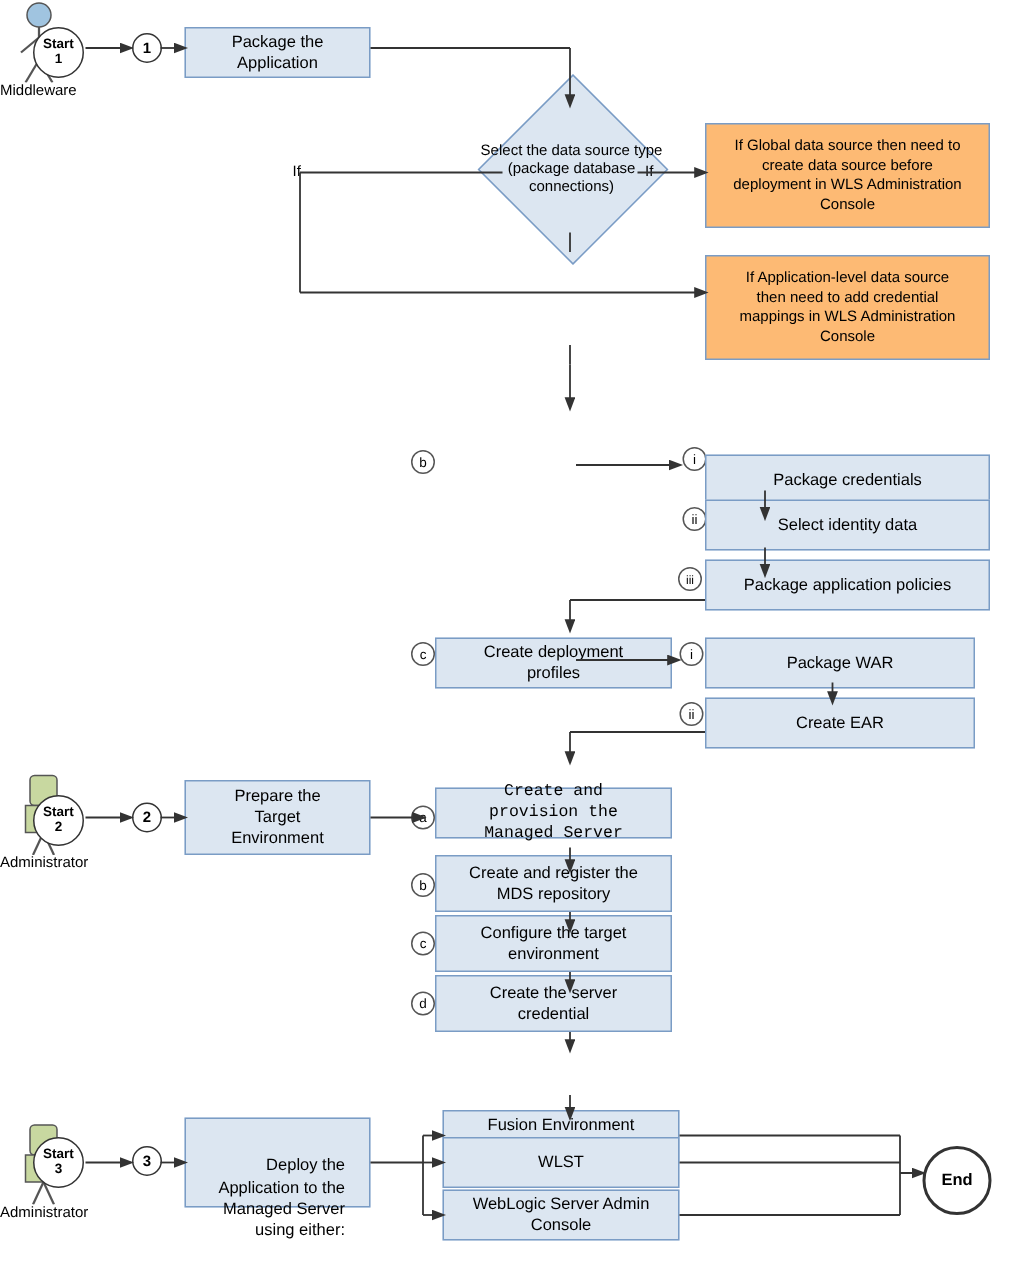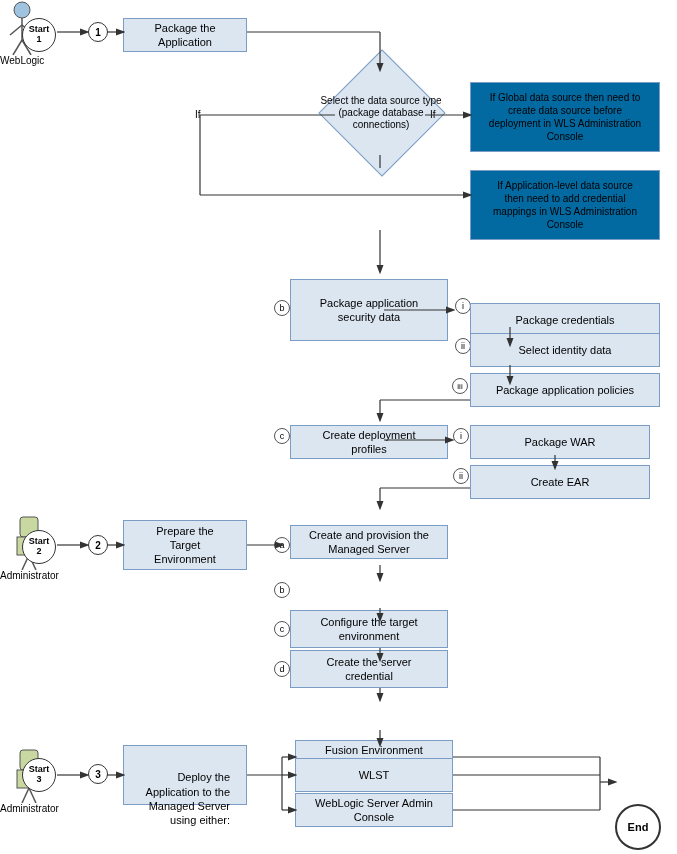"WebLogic" span { text: WebLogic -> Middleware }
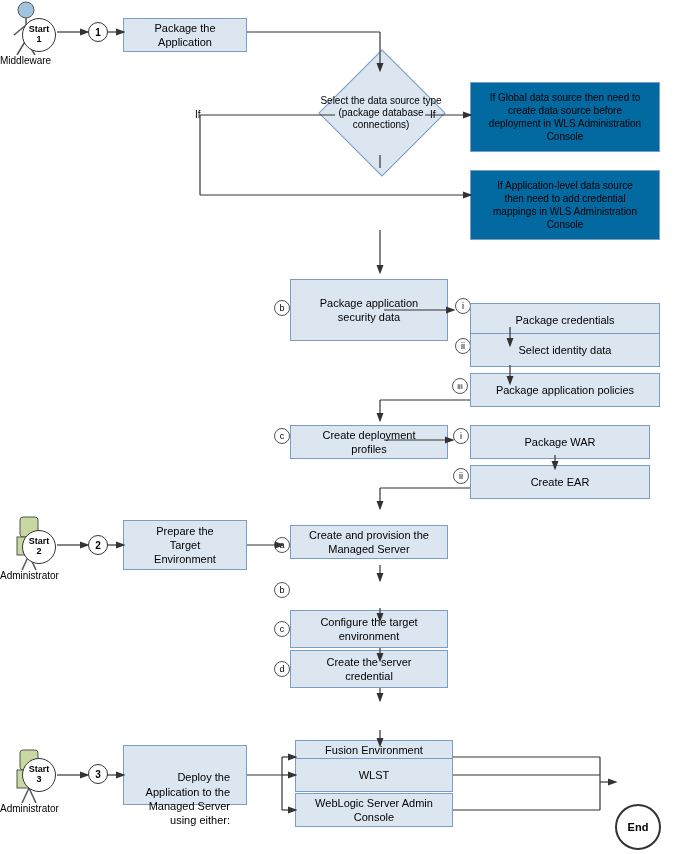"If Global data source then" .box-note { background: #0369a1 -> #fdba74 }
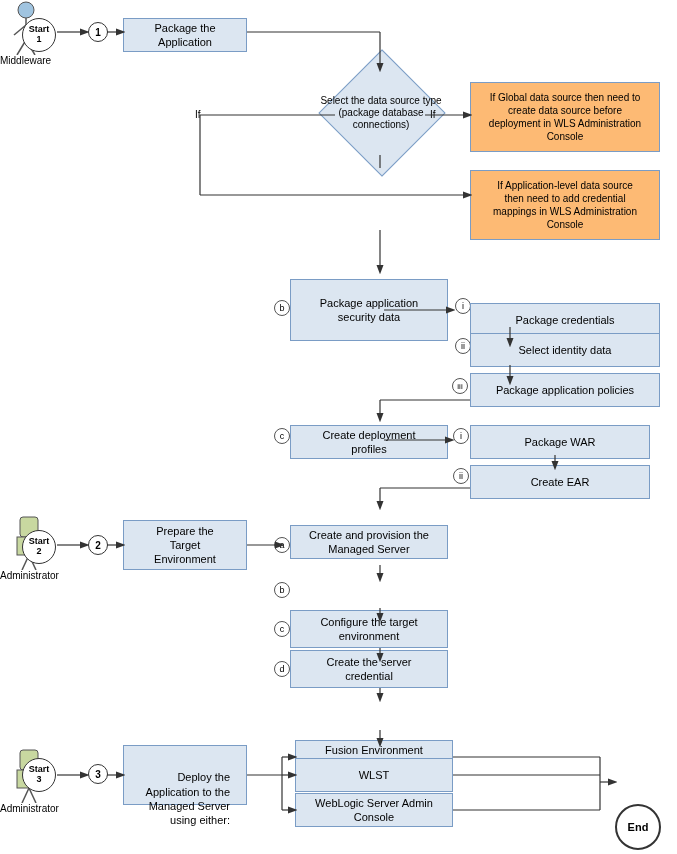"Package application security data" div.box { html: <div> <span>Package application security data</span> </div> -> none }
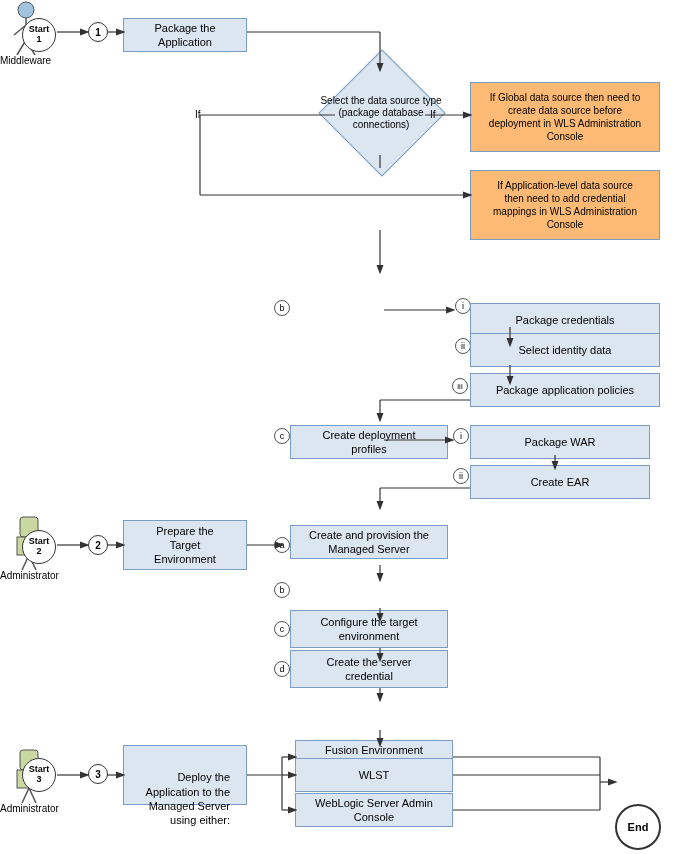"Create and provision the Managed" div.box { font-family: none -> Liberation Mono, monospace }
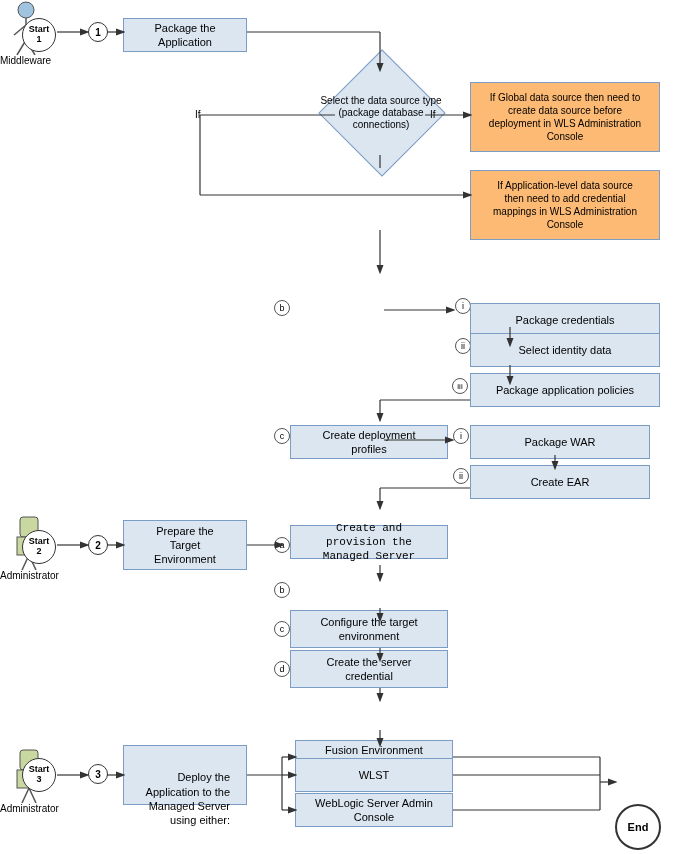"Create and register the MDS" div.box { html: none -> <div> <span>Create and register the MDS repository</span> </div> }
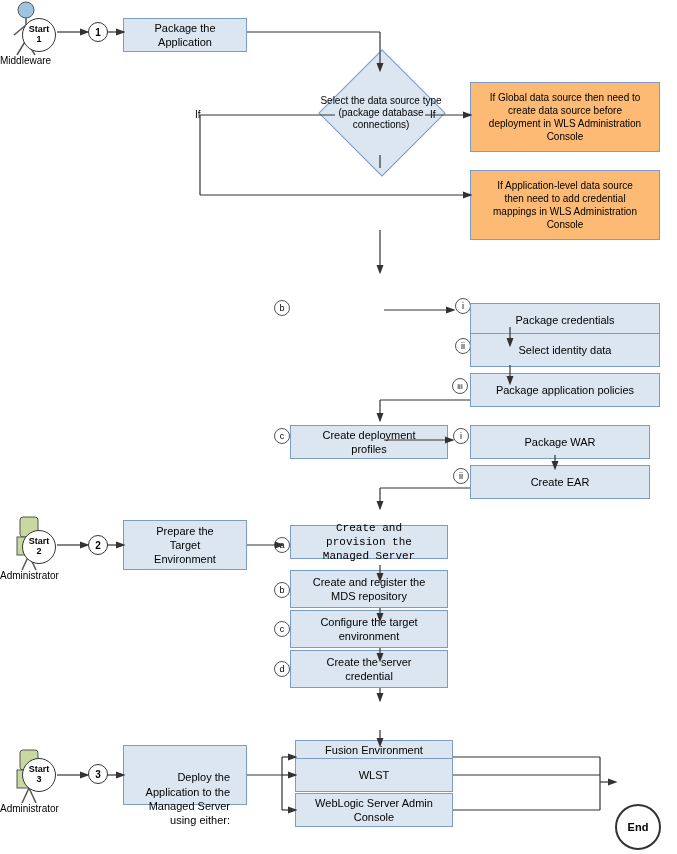"End" div.end-circle { top: 804px -> 764px }
